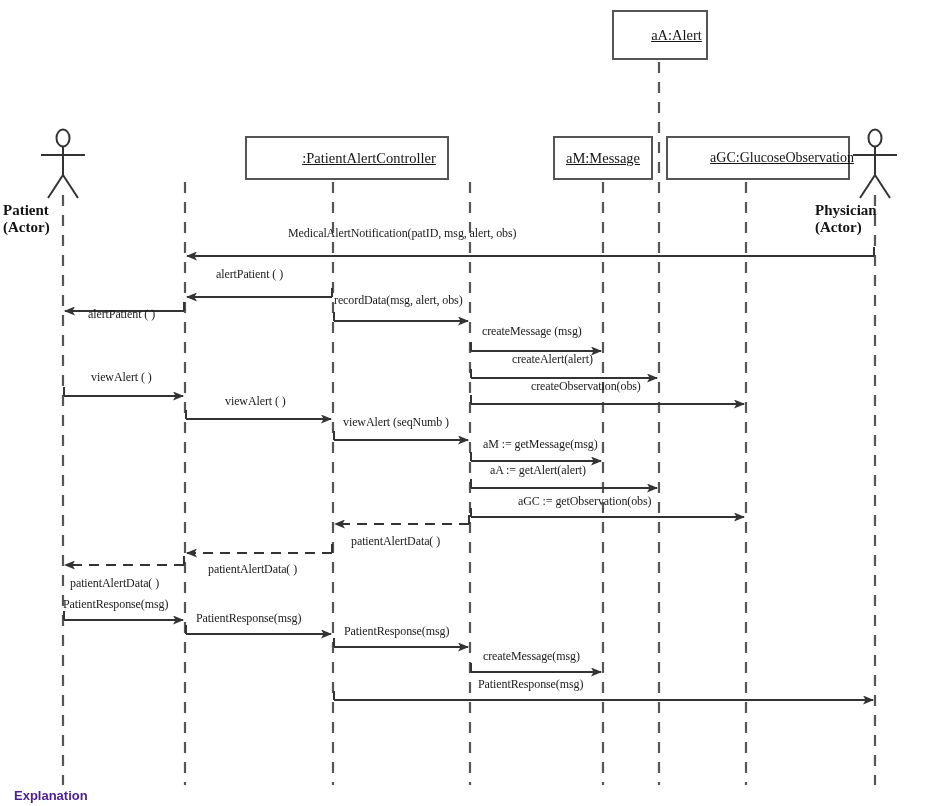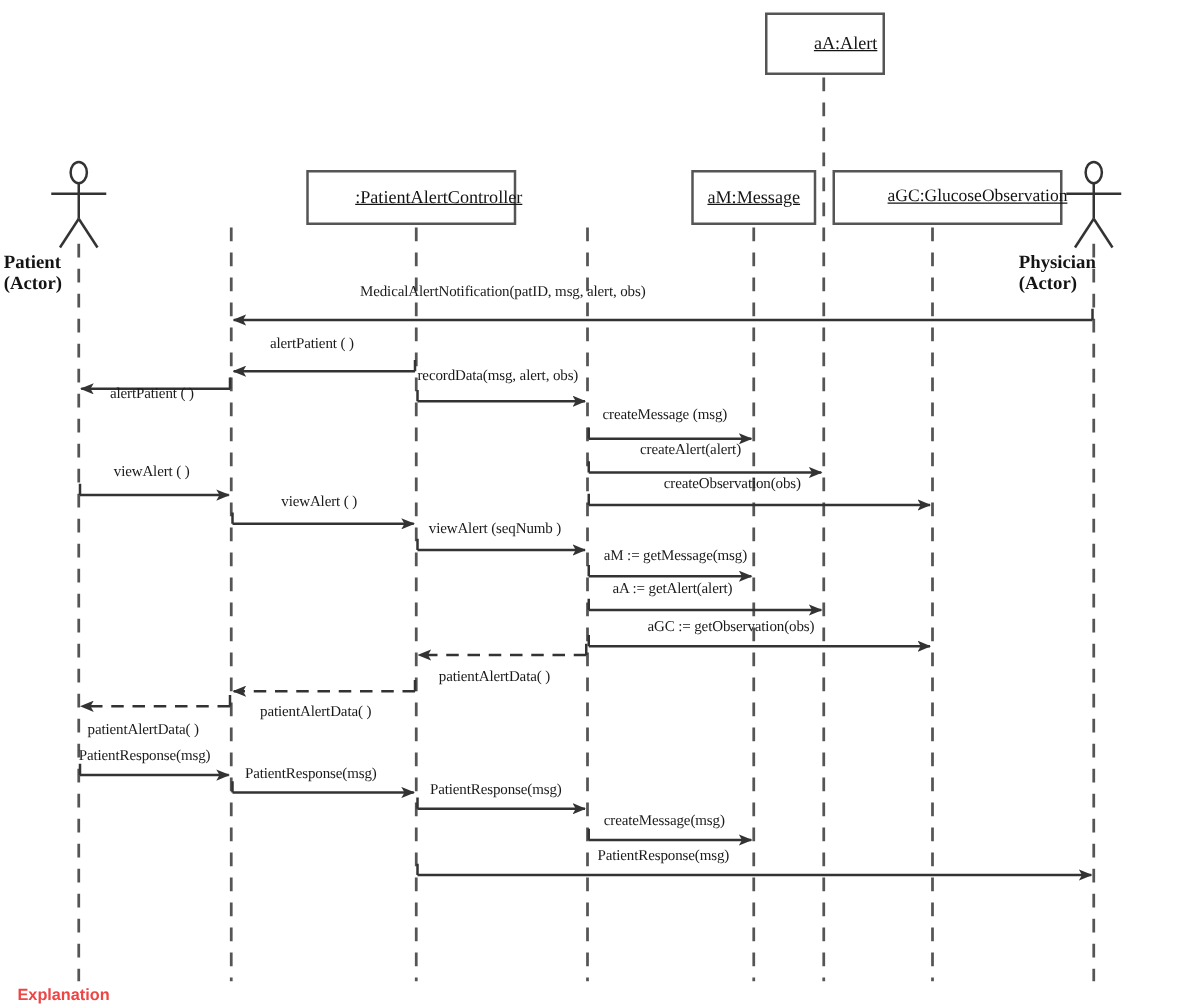":PatientAlertController" div.obj-box { width: 168px -> 204px }
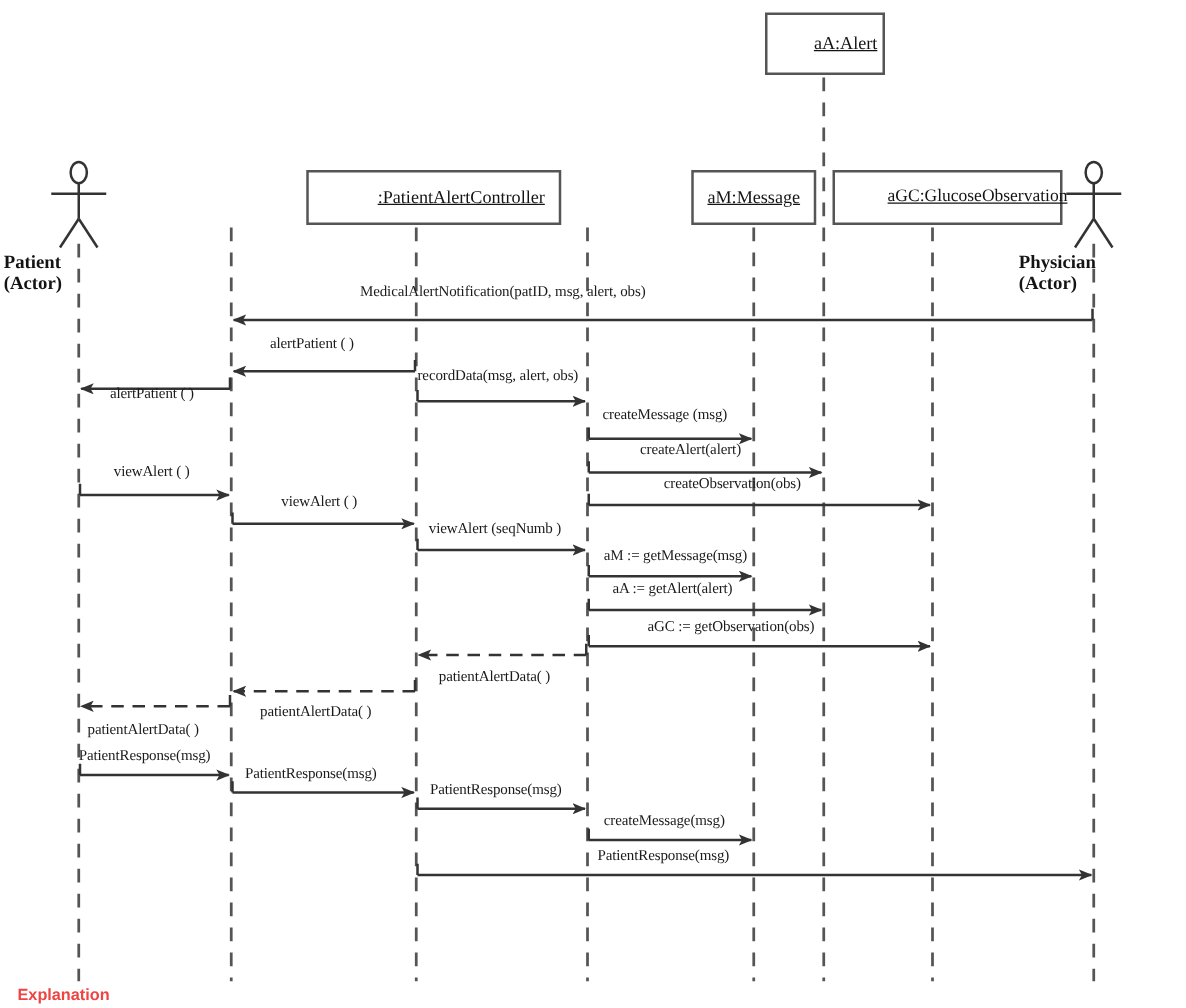"Explanation" .caption { color: #ef4444 -> #4c1d95 }
